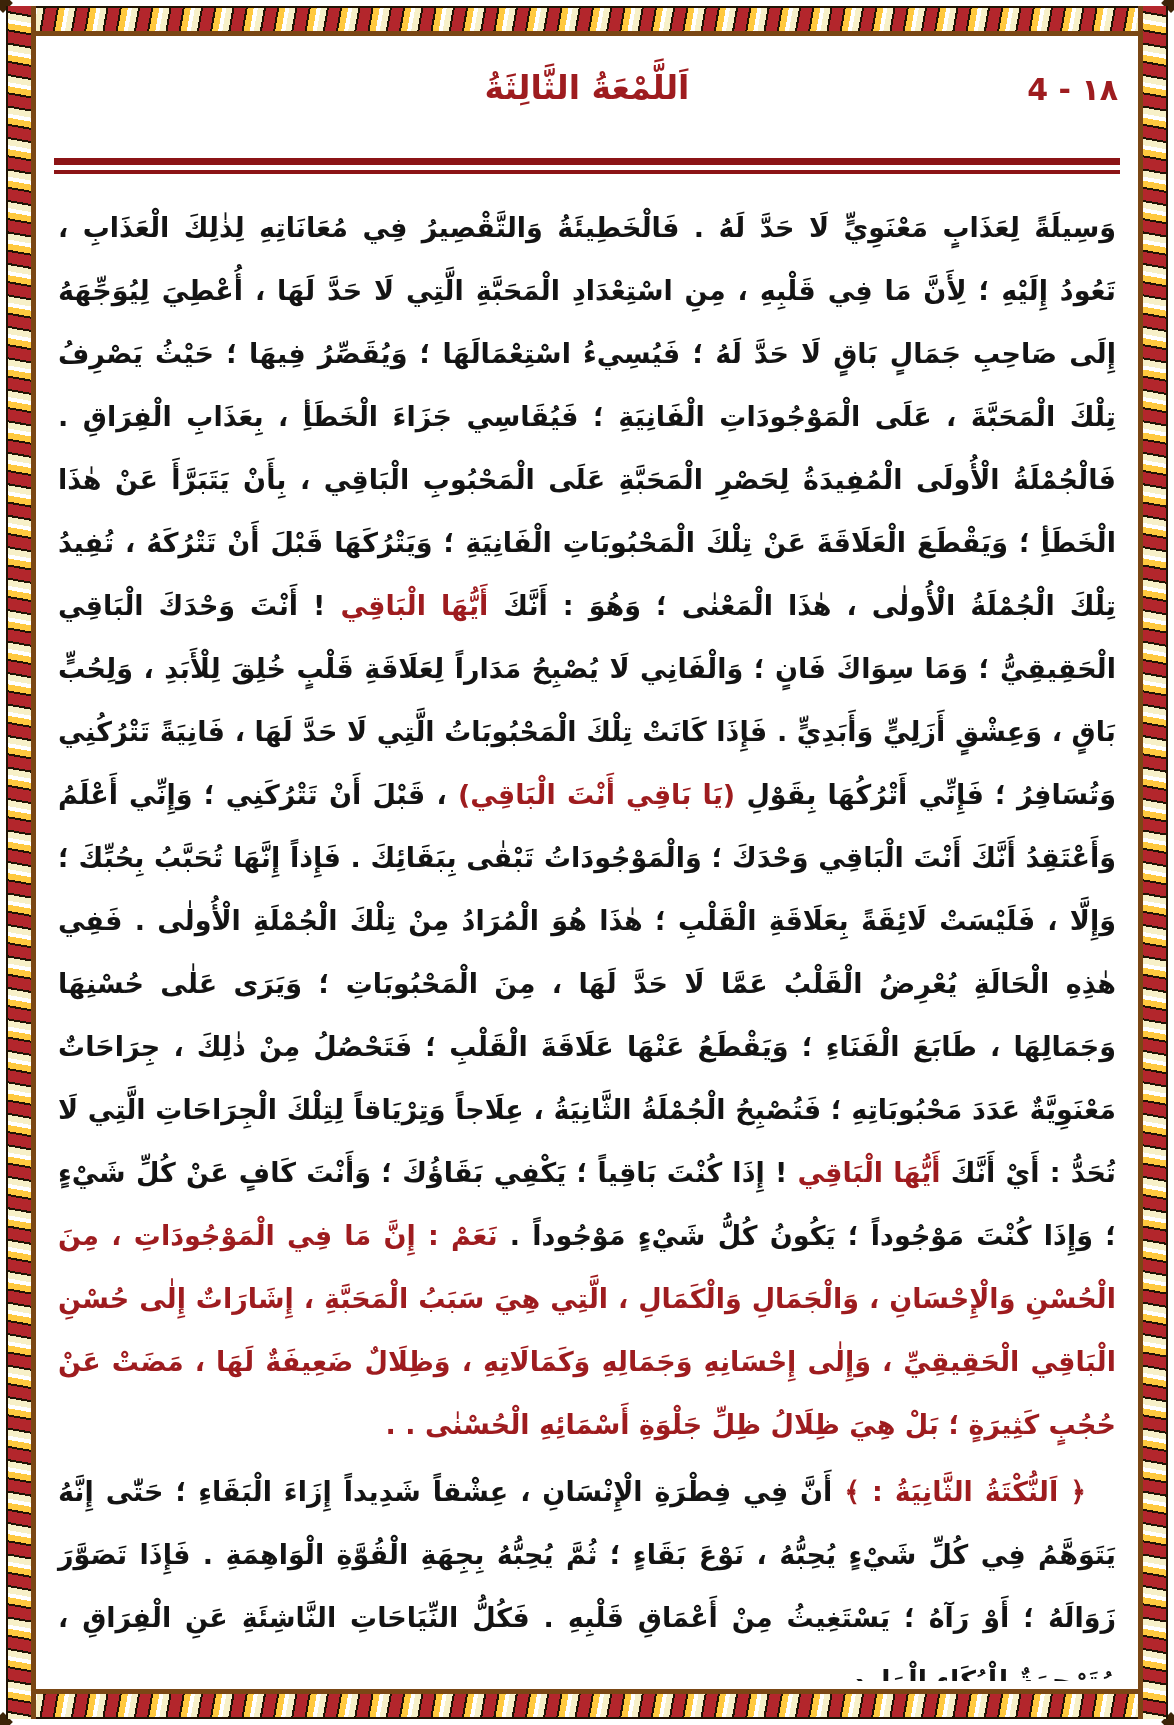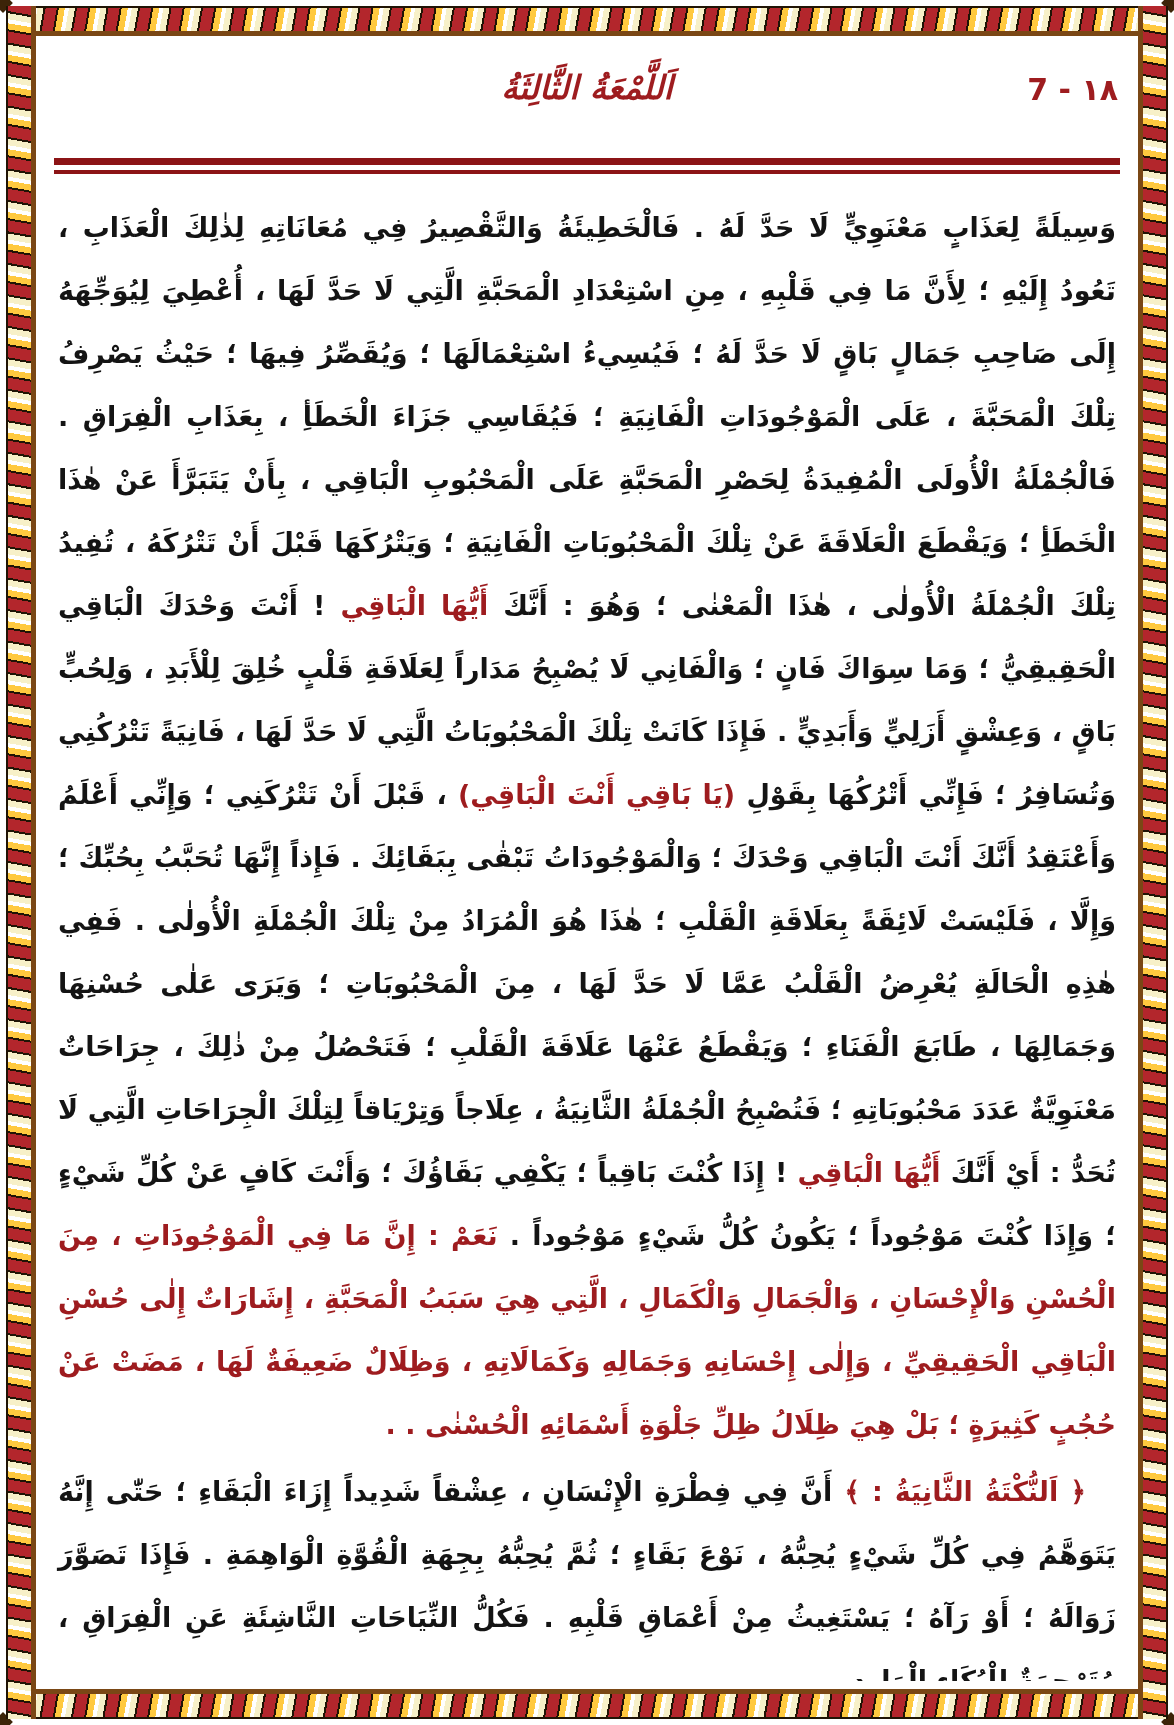"اَللَّمْعَةُ الثَّالِثَةُ" .page-title { font-style: italic -> none }
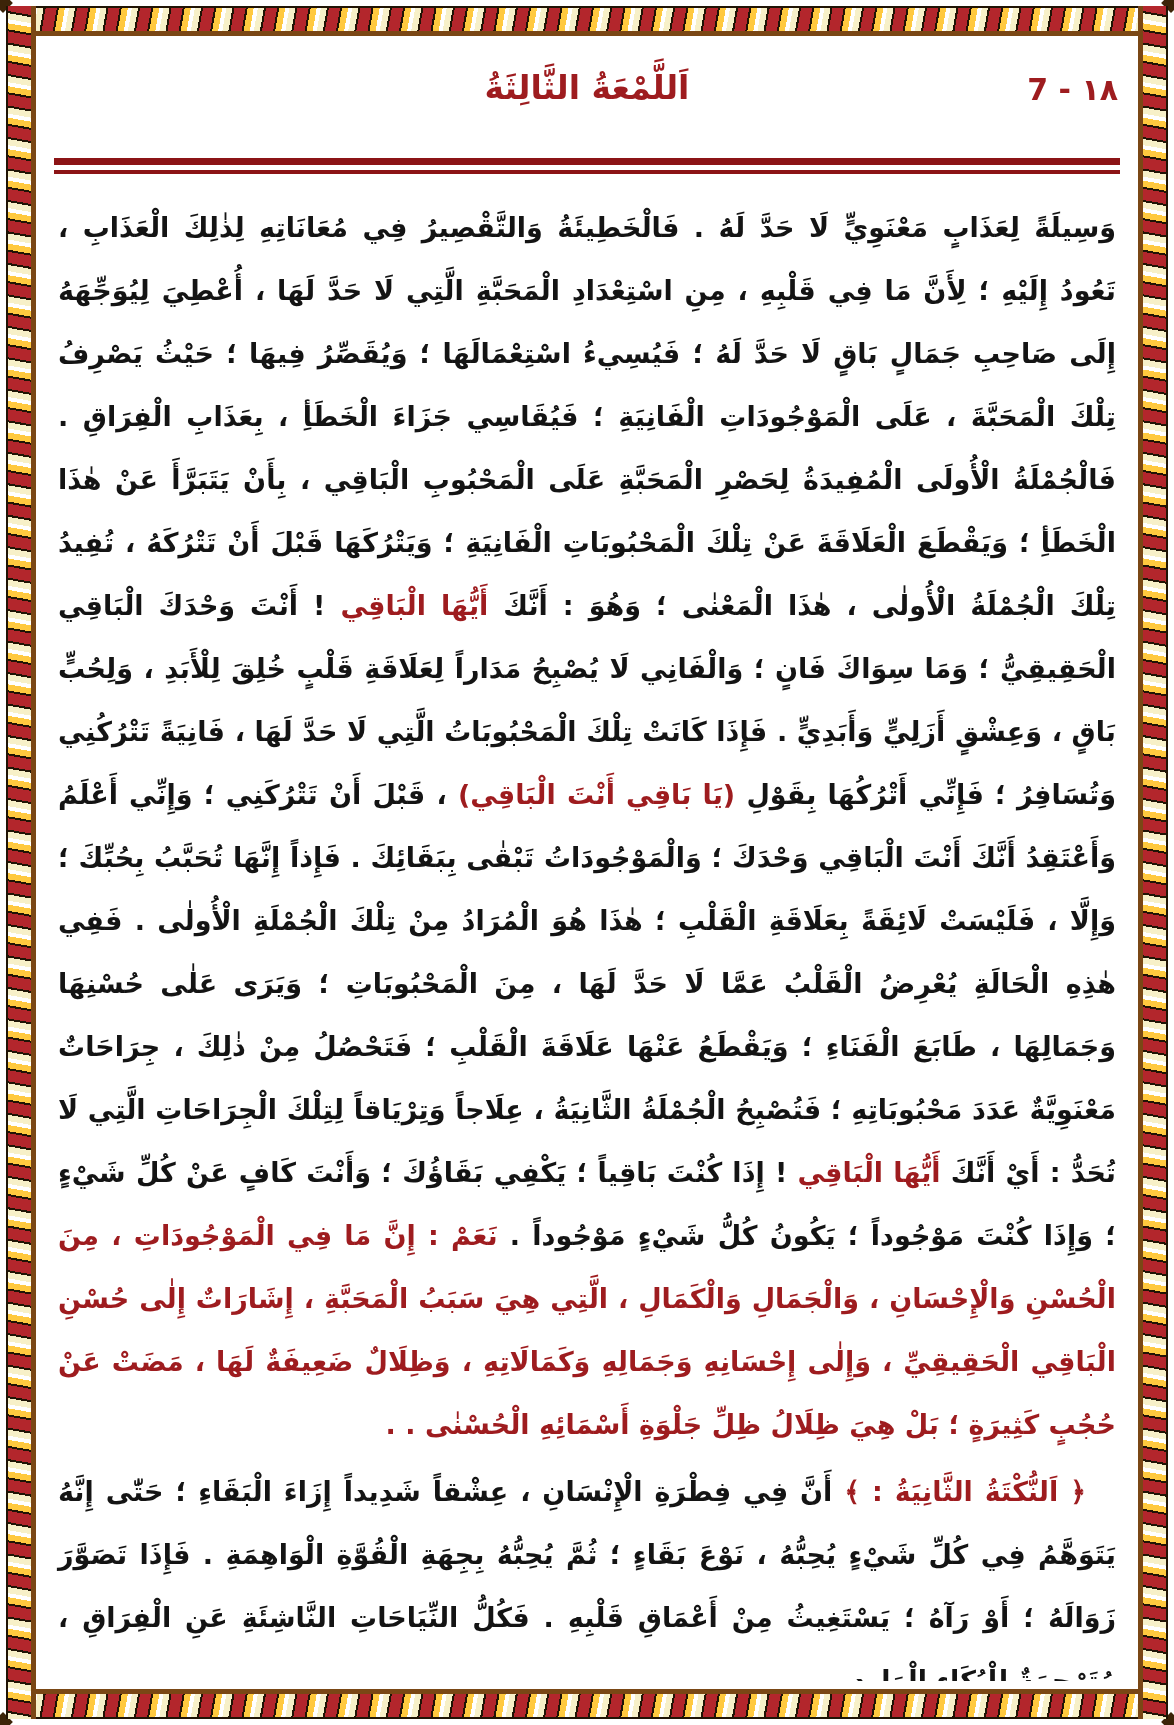"١٨ - 7" div.page-marker { text: 7 -> 4 }
